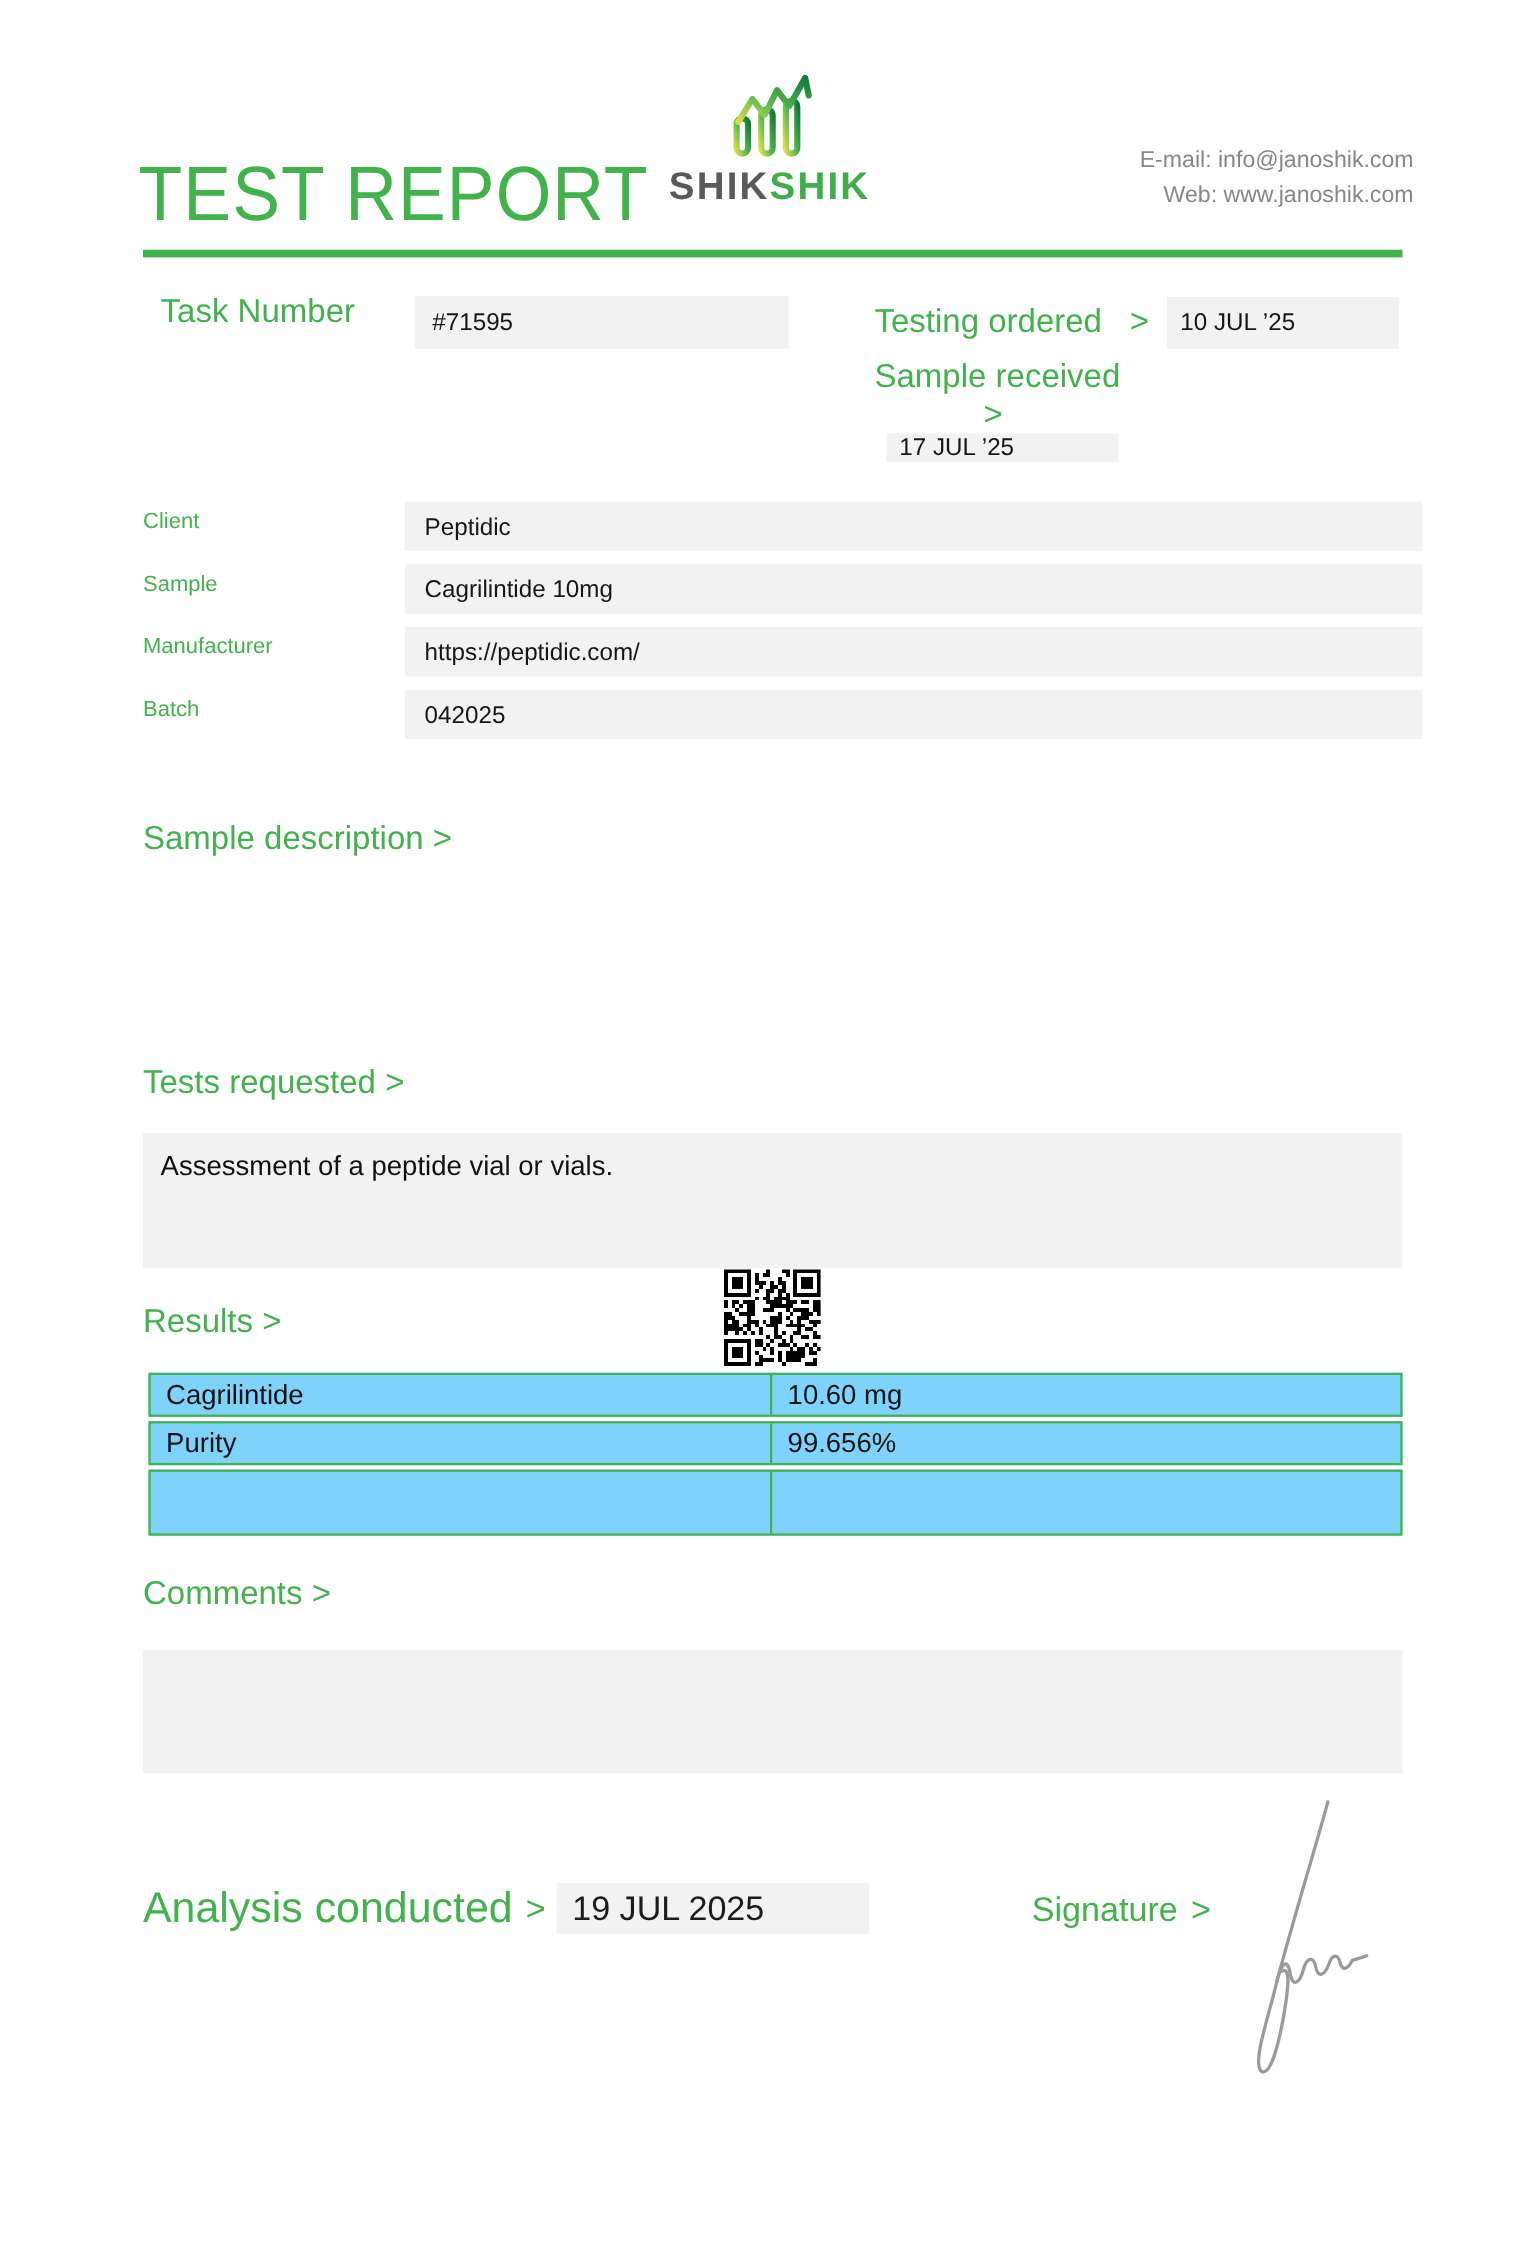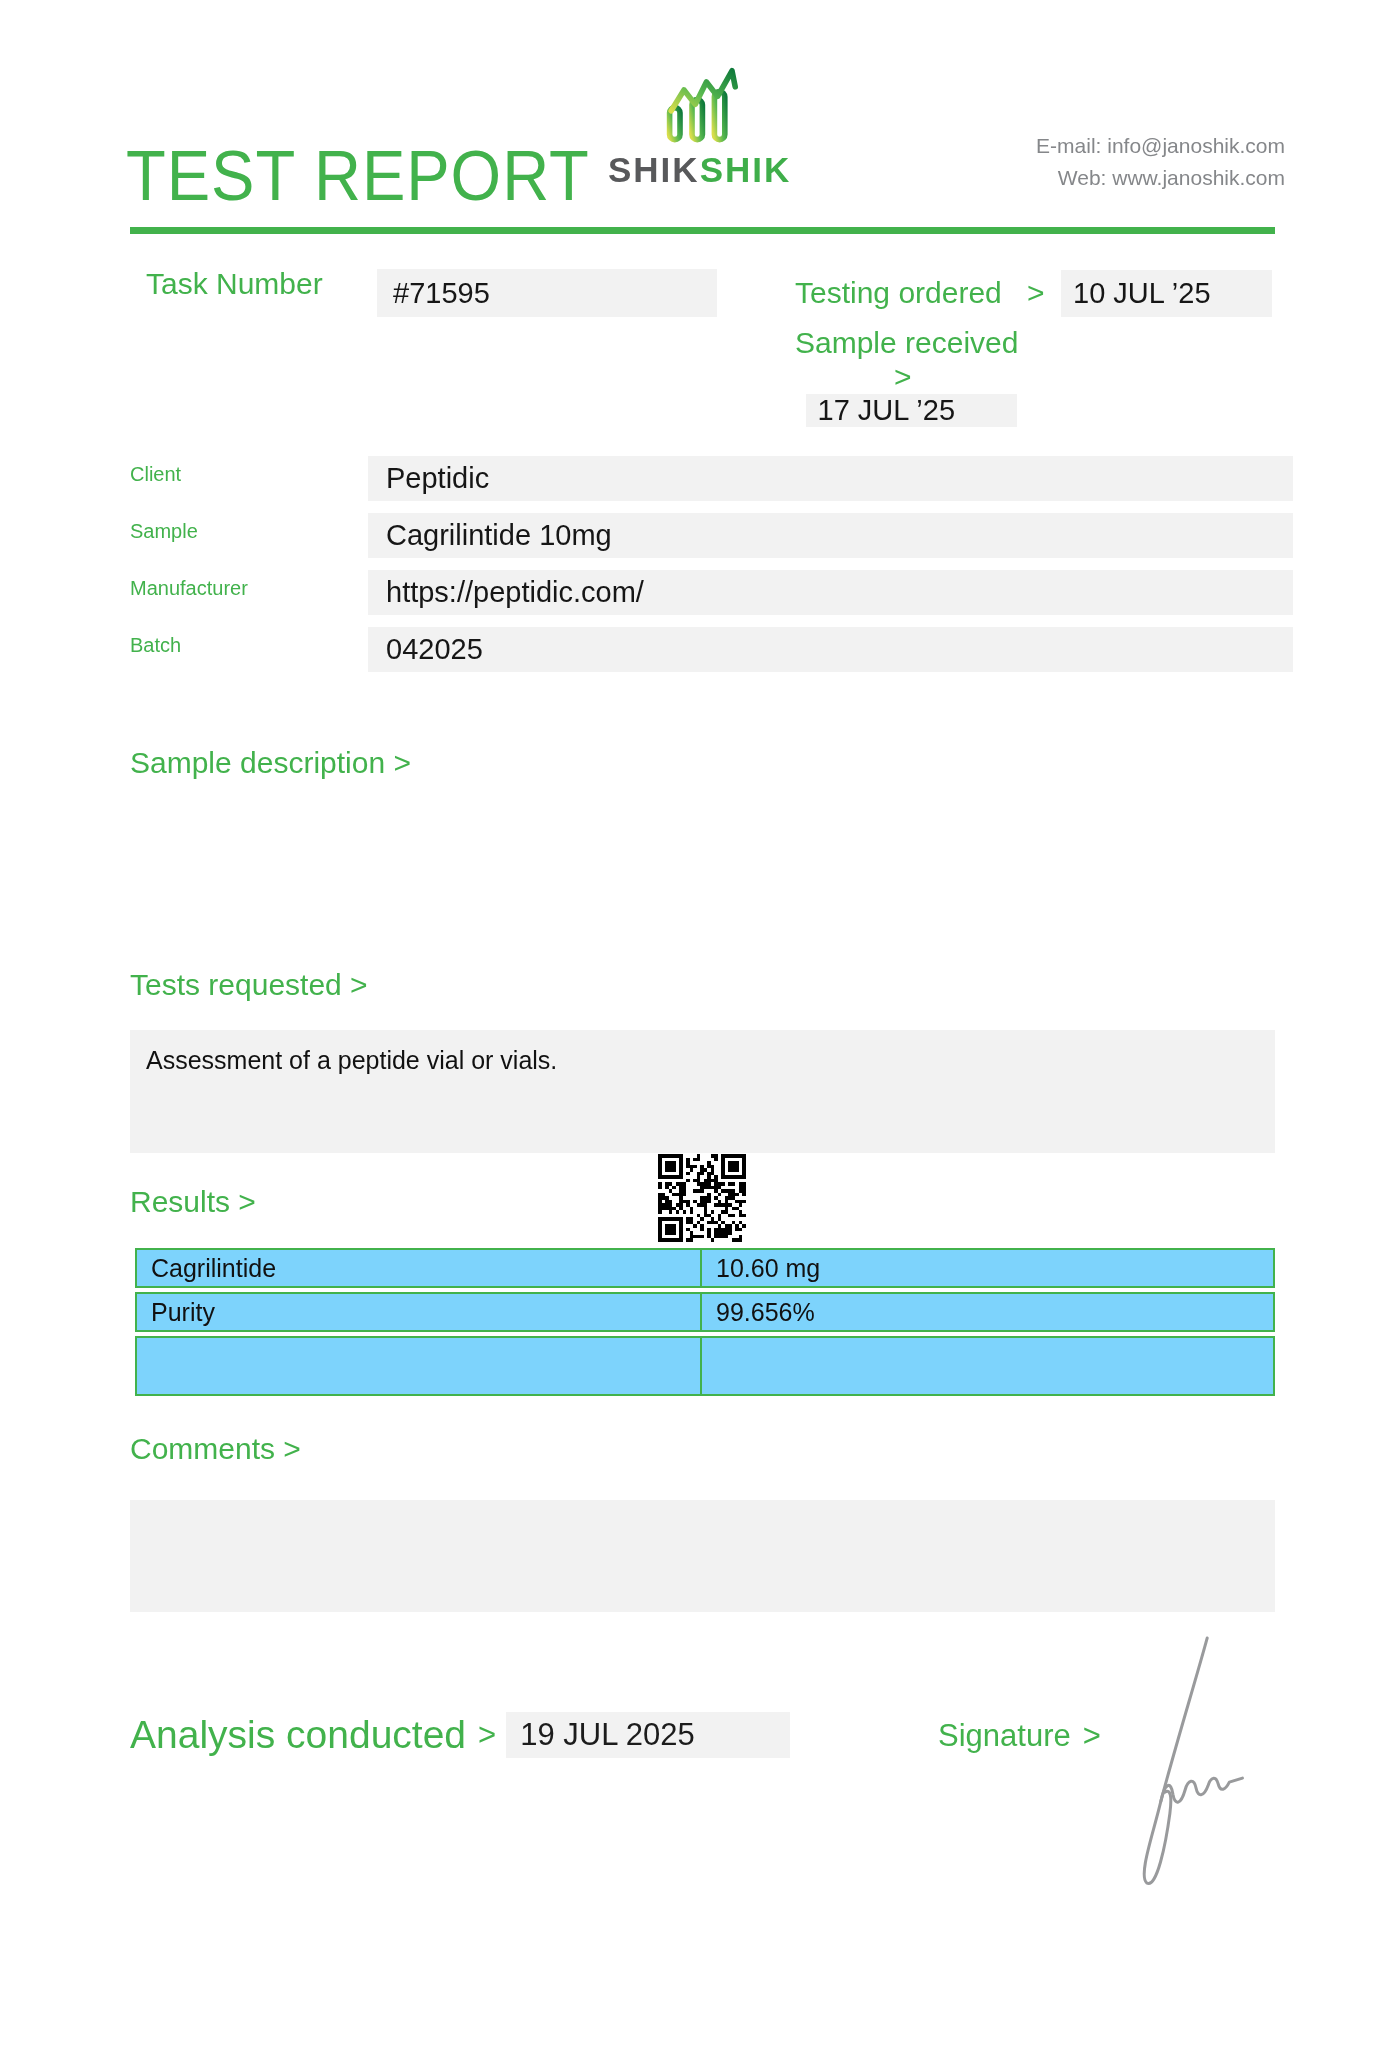"#71595" .val { font-size: 29px -> 22px }
